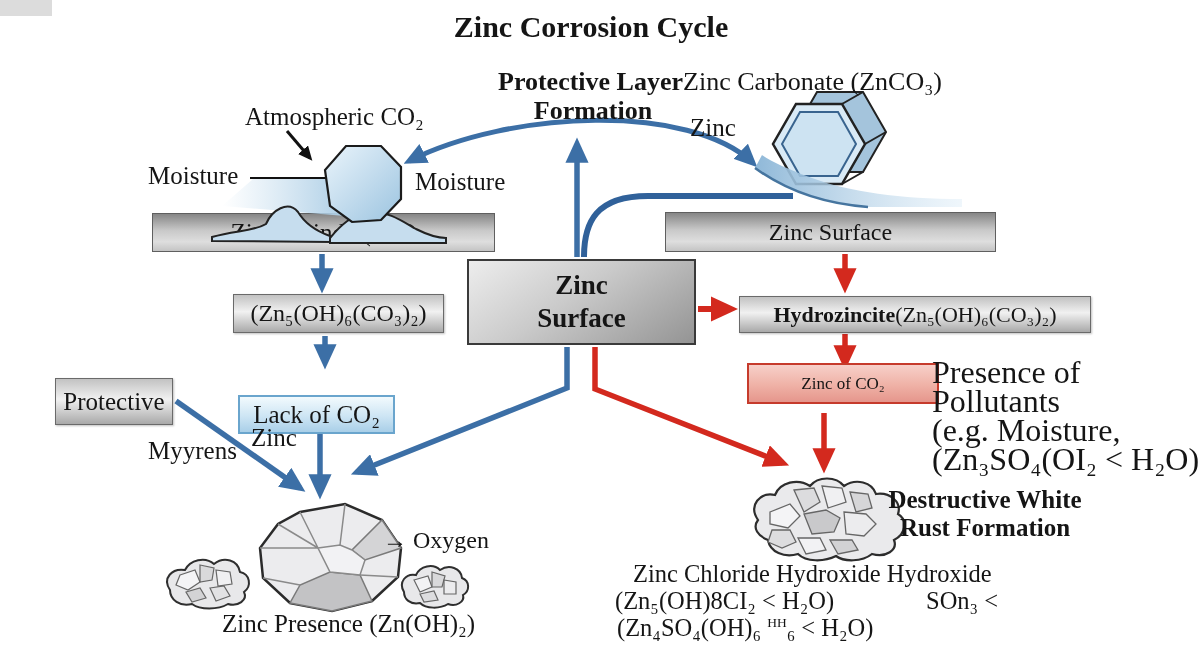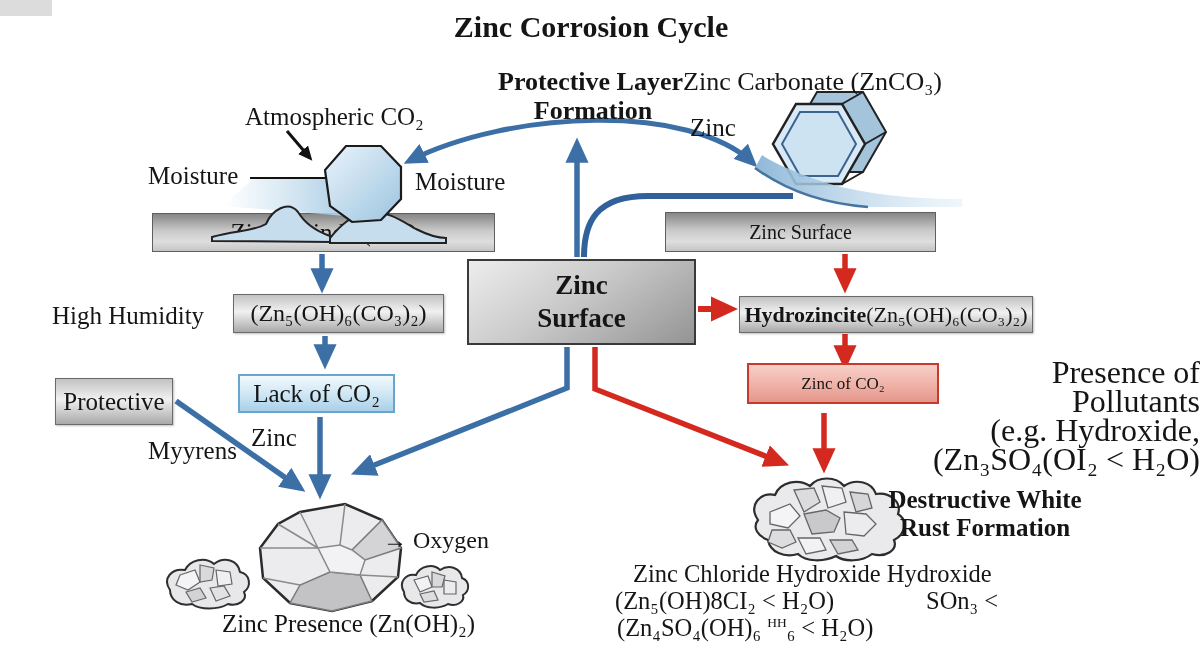"Protective LayerZinc Carbonate (ZnCO₃)" .t { text-align: right -> none }
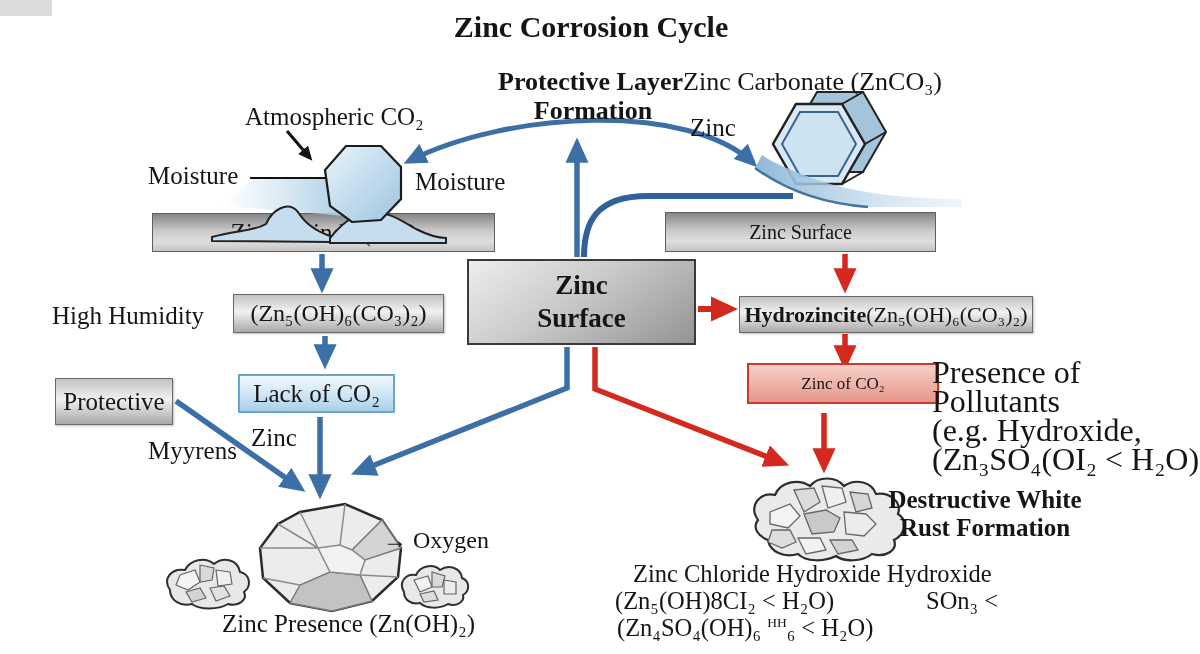"Zinc Surface" div.box { font-size: 20px -> 24px; width: 271px -> 331px }
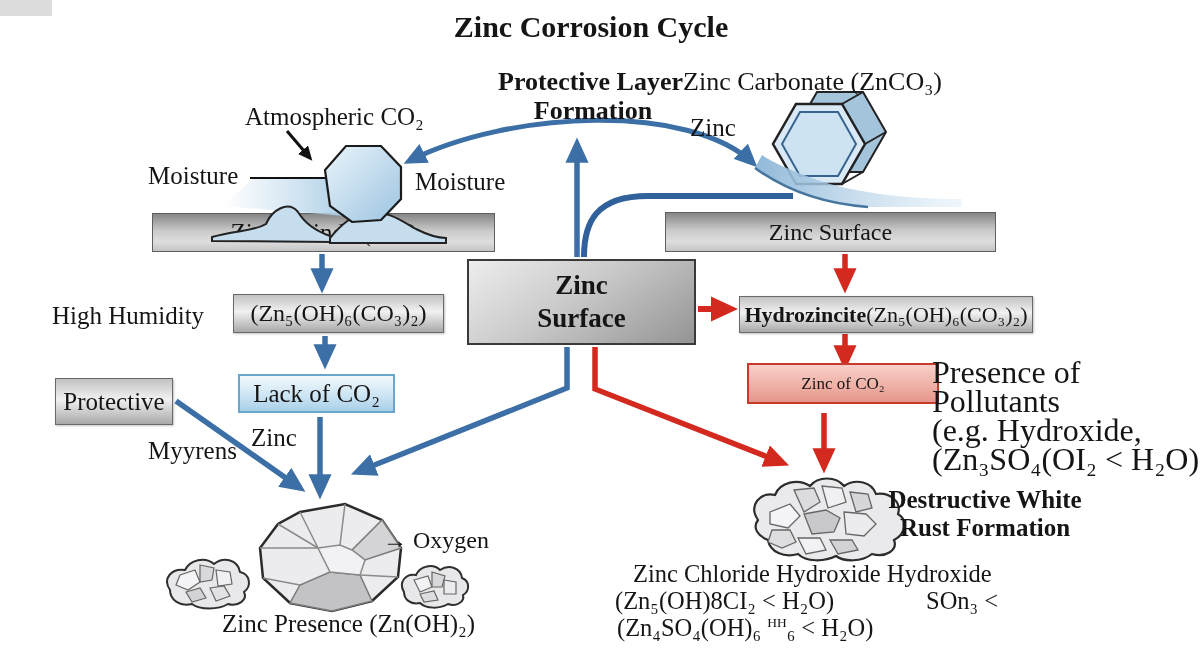"High Humidity" div.t { html: <div>High Humidity</div> -> none }
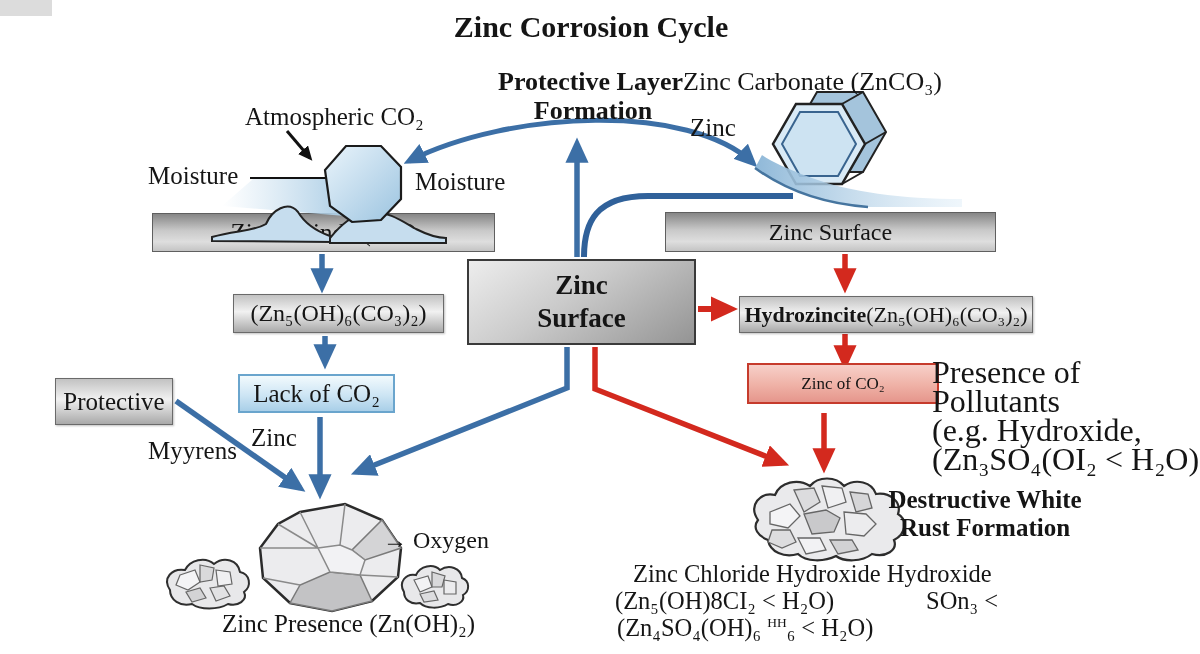"Hydrozincite" div.box { width: 294px -> 352px }
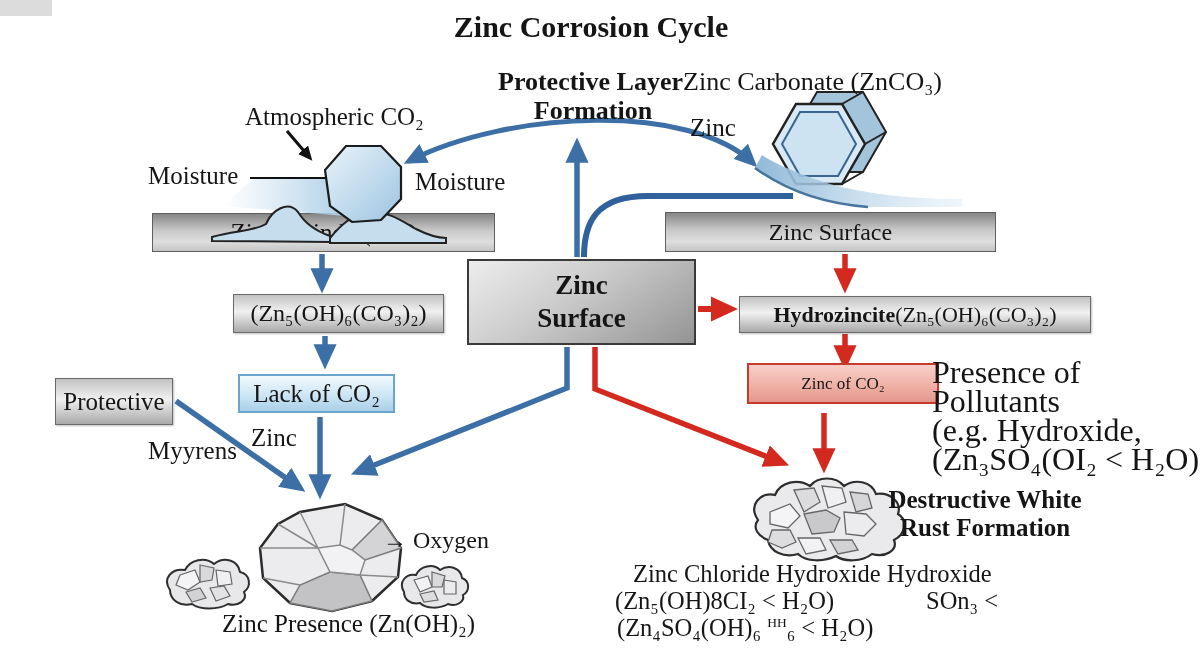"Lack of CO₂" .bluebox { margin-top: none -> 21px }
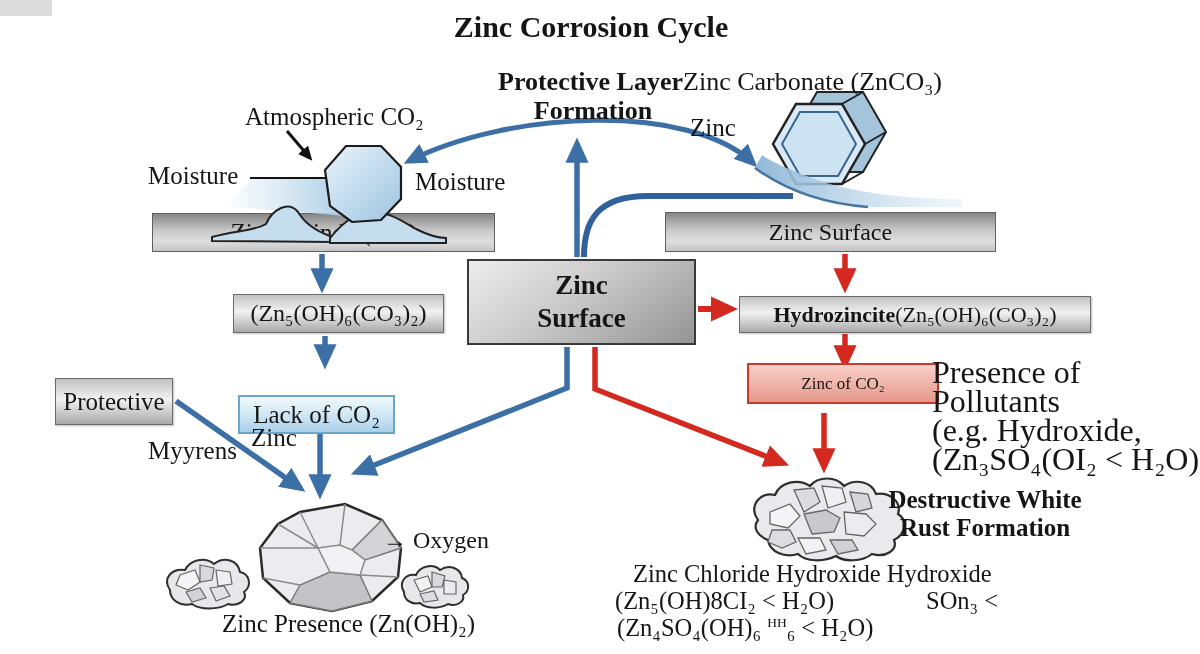"(e.g. Hydroxide," div { text: Hydroxide -> Moisture }
